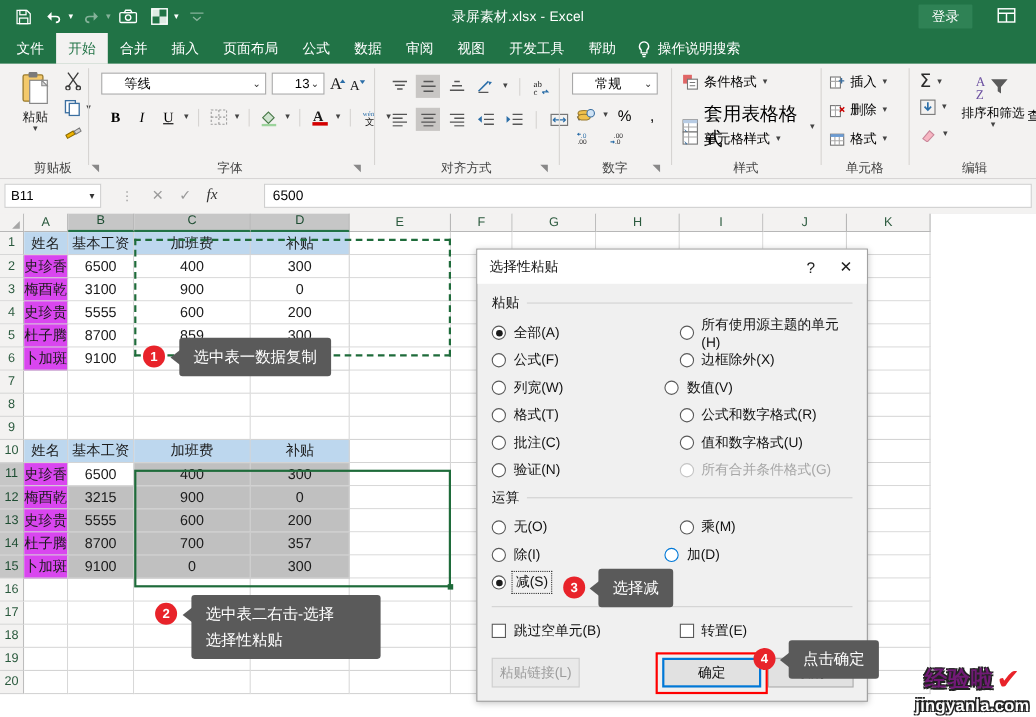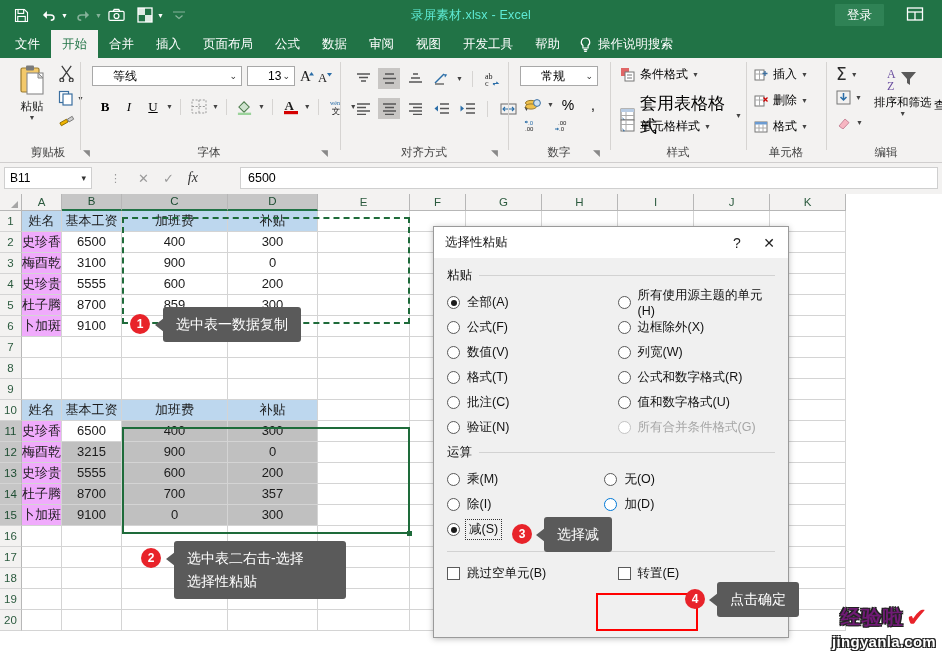"录屏素材.xlsx - Excel" .apptitle { color: #5eead4 -> #ffffff }
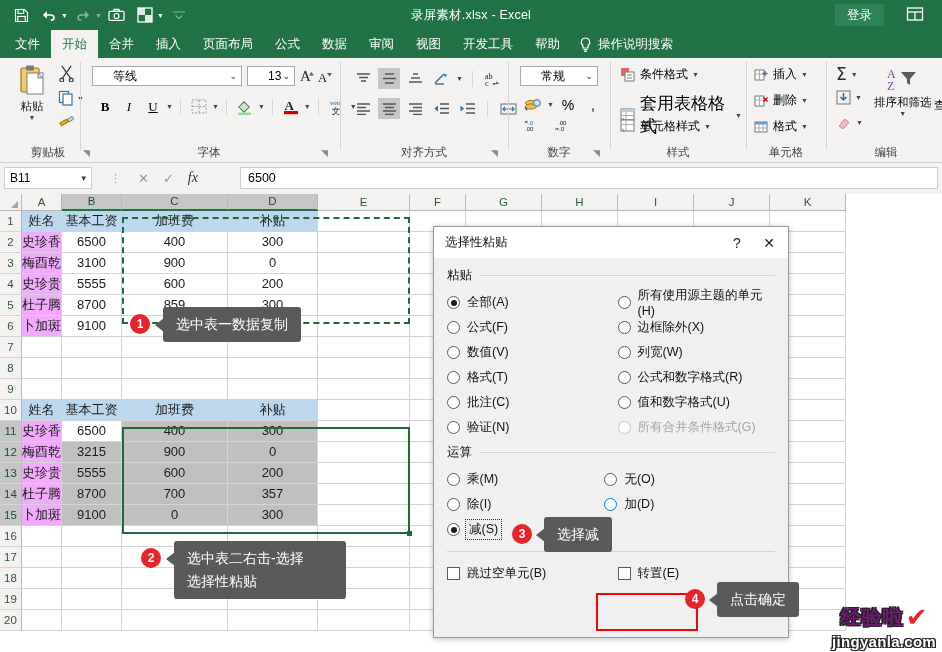"史珍香" .namecell { background: #f0abfc -> #d946ef }
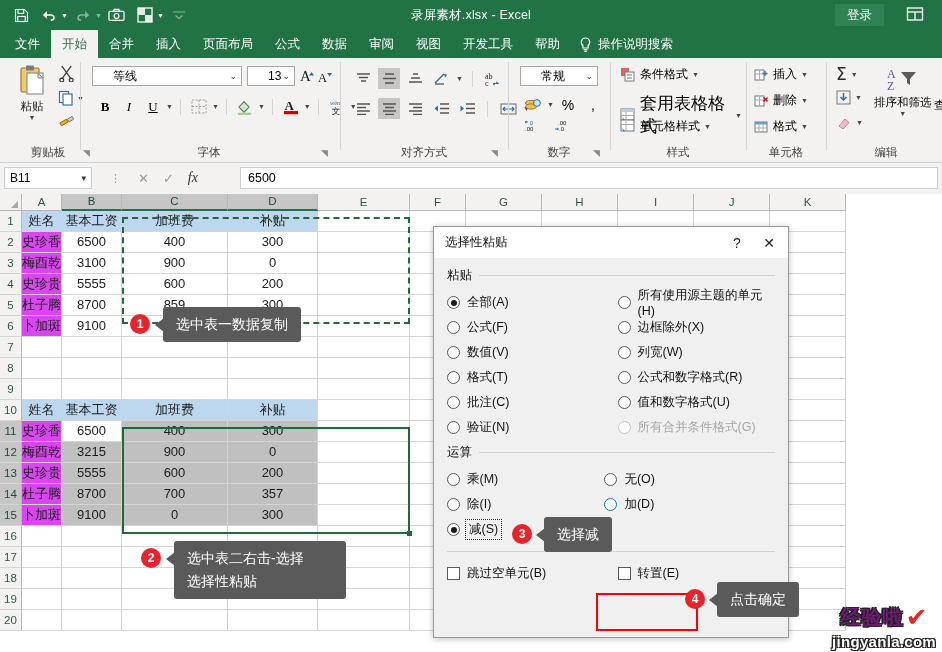"数值(V)" div.opt { order: before "列宽(W)" -> after "列宽(W)" }
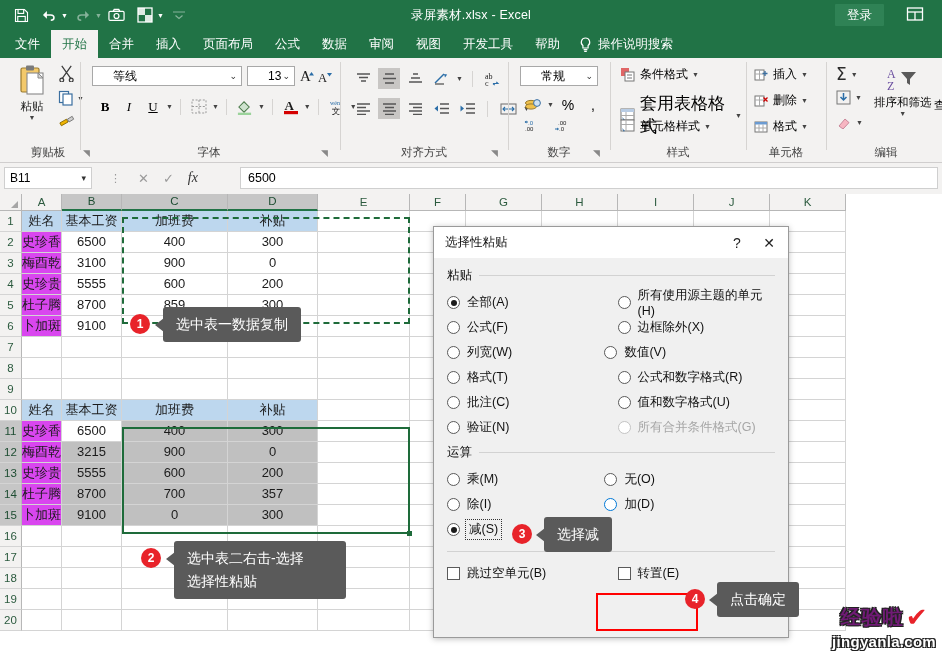"乘(M)" div.opt { order: before "无(O)" -> after "无(O)" }
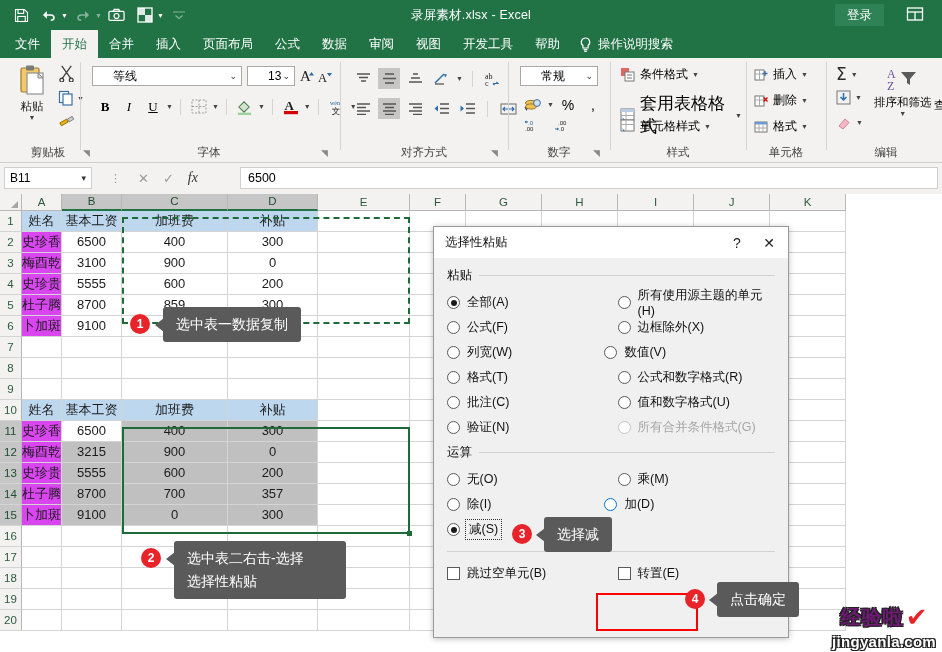"粘贴链接(L)" div.dlgbtns { html: none -> <div> <div>粘贴链接(L)</div> <div>确定</div> <div>取消</div> </div> }
